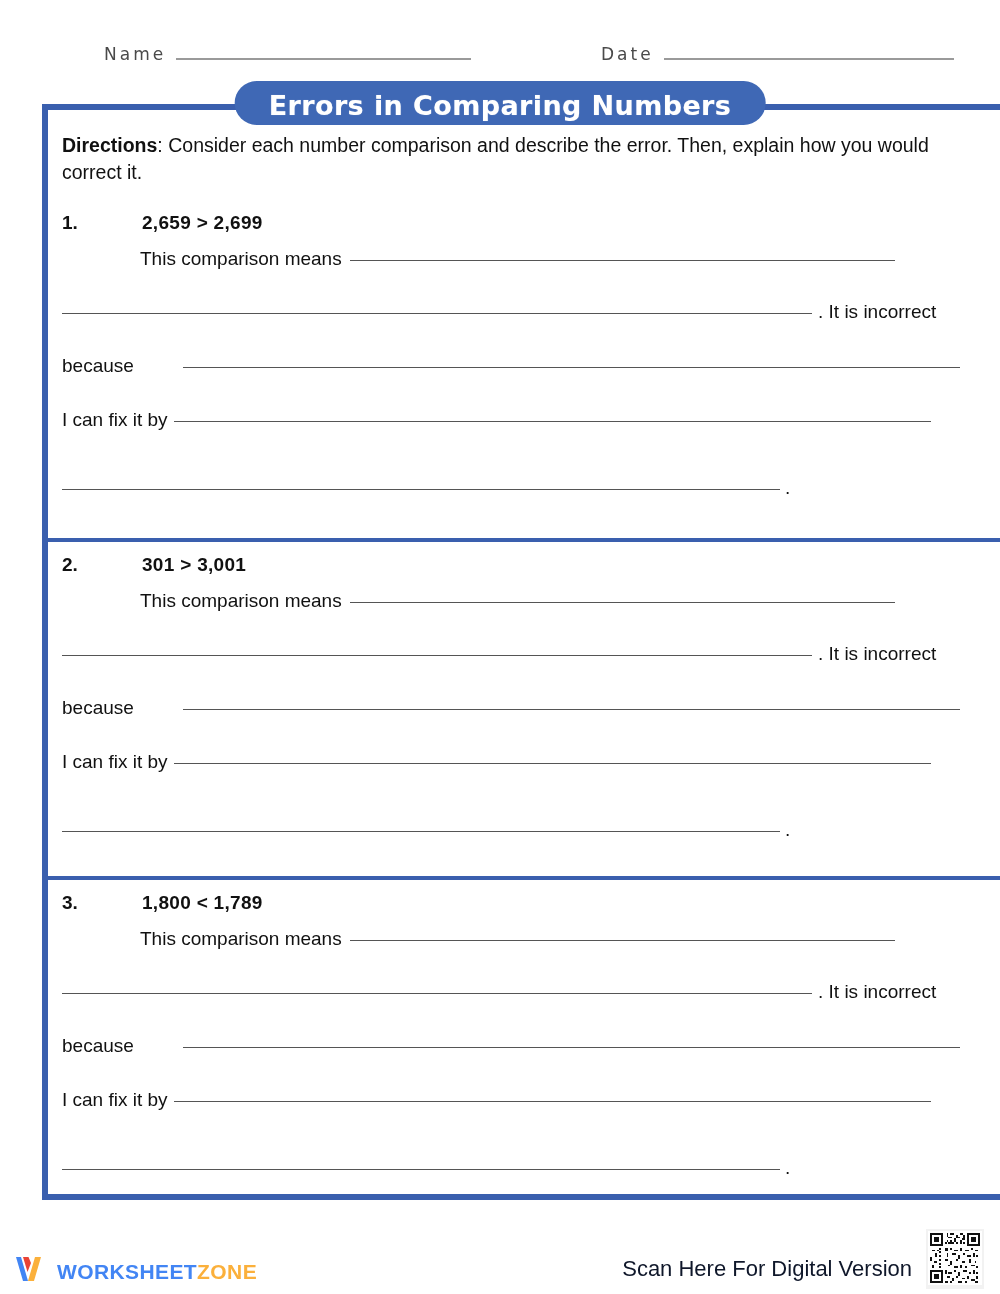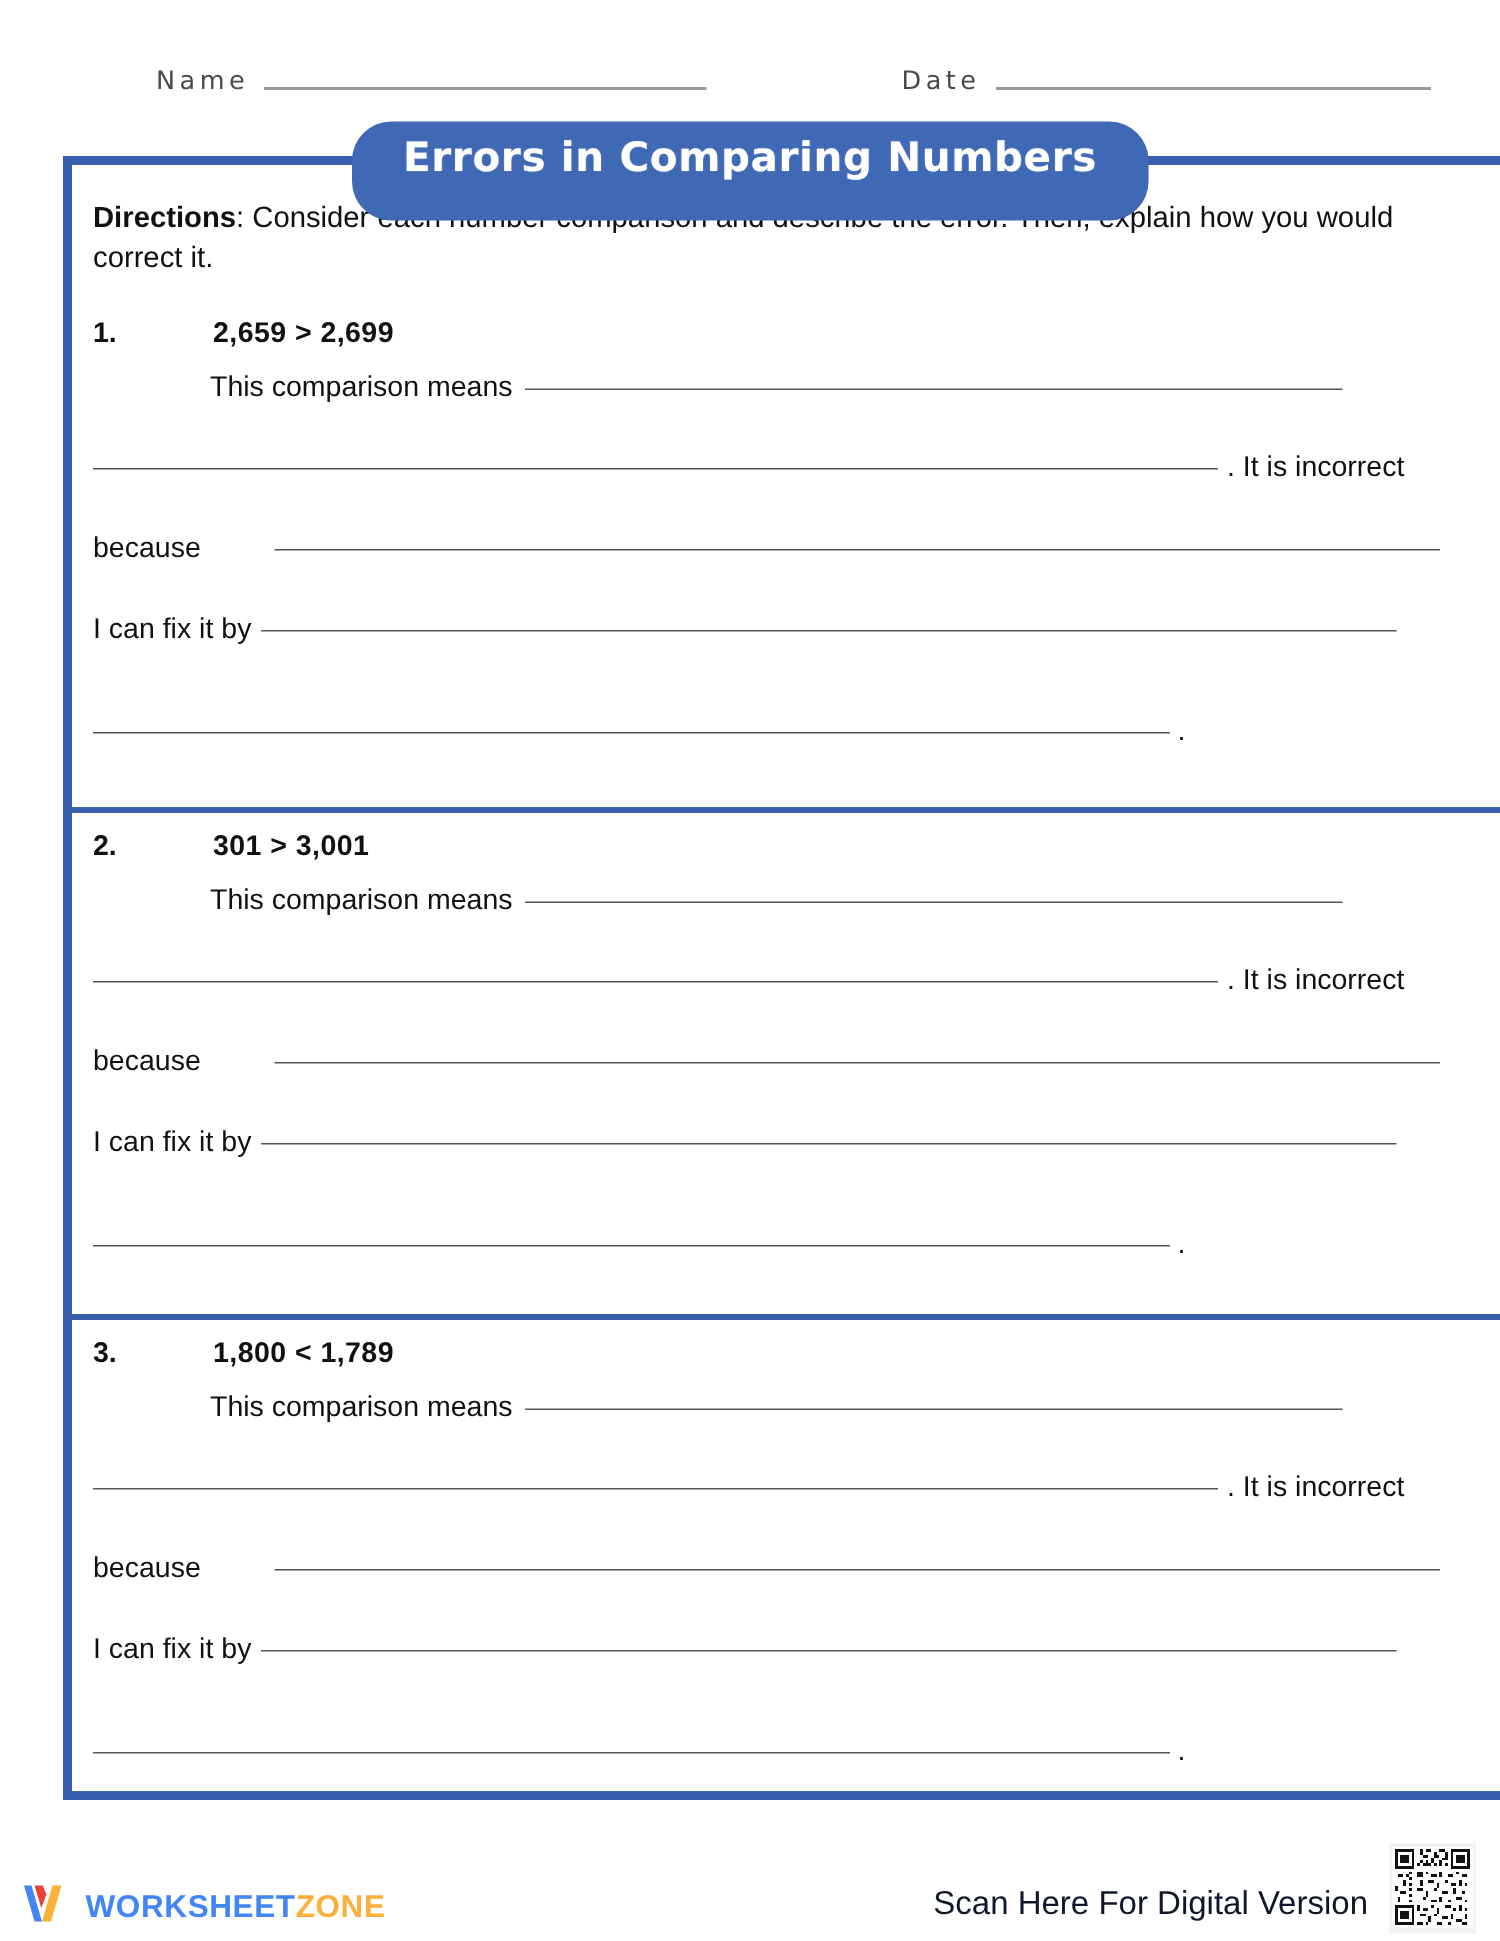"Errors in Comparing Numbers" .title-banner { padding: 9px 34px 26px 34px -> 9px 34px 4px 34px }
